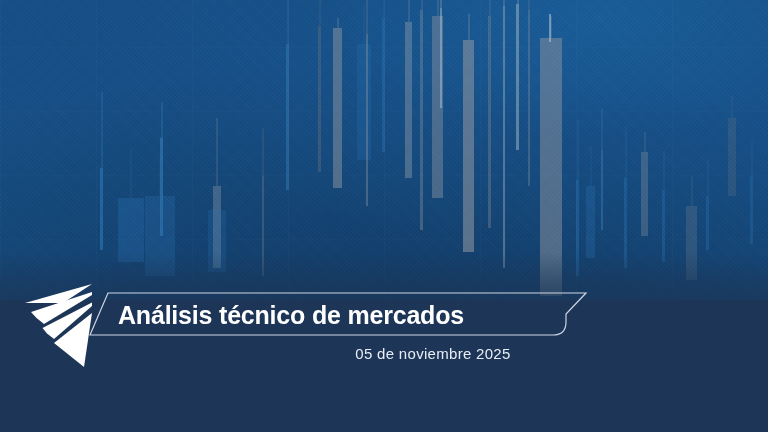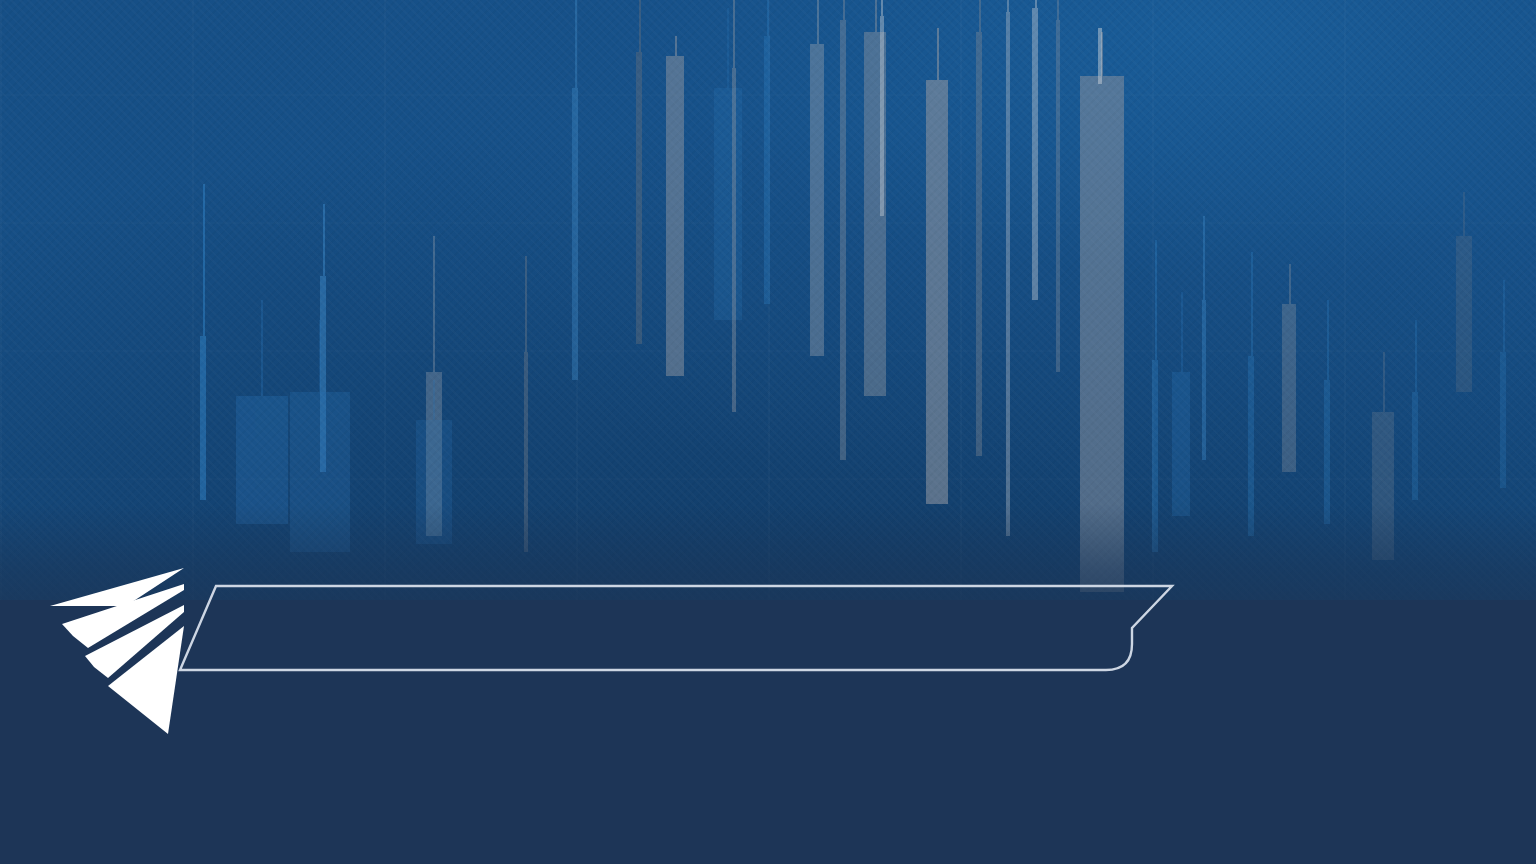"Análisis técnico de mercados" div.title { html: none -> <div>Análisis técnico de mercados</div> }
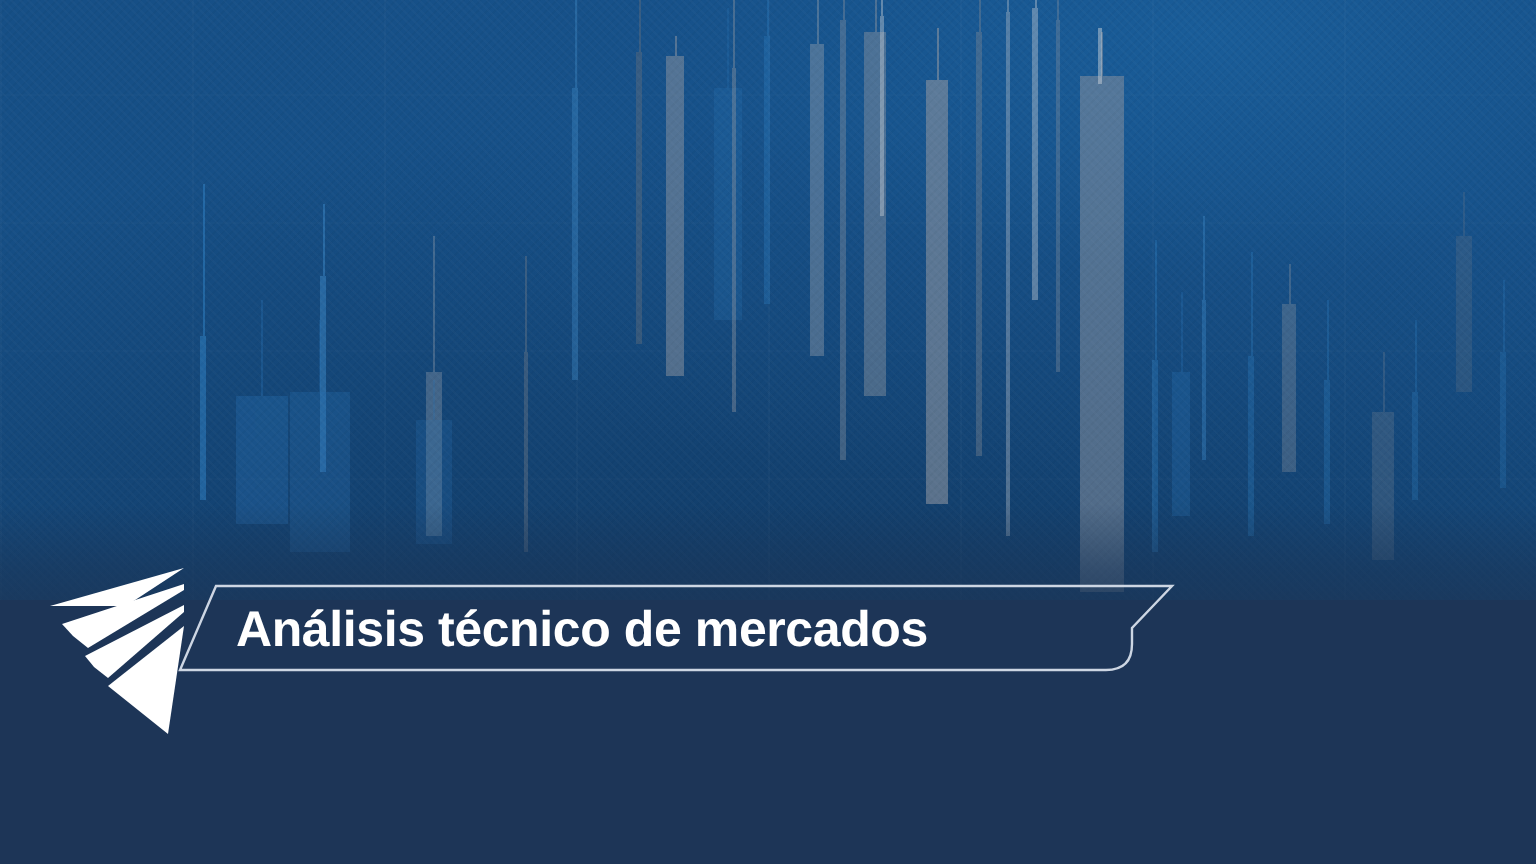"05 de noviembre 2025" div.date { html: none -> <div> <span>05 de noviembre 2025</span> </div> }
